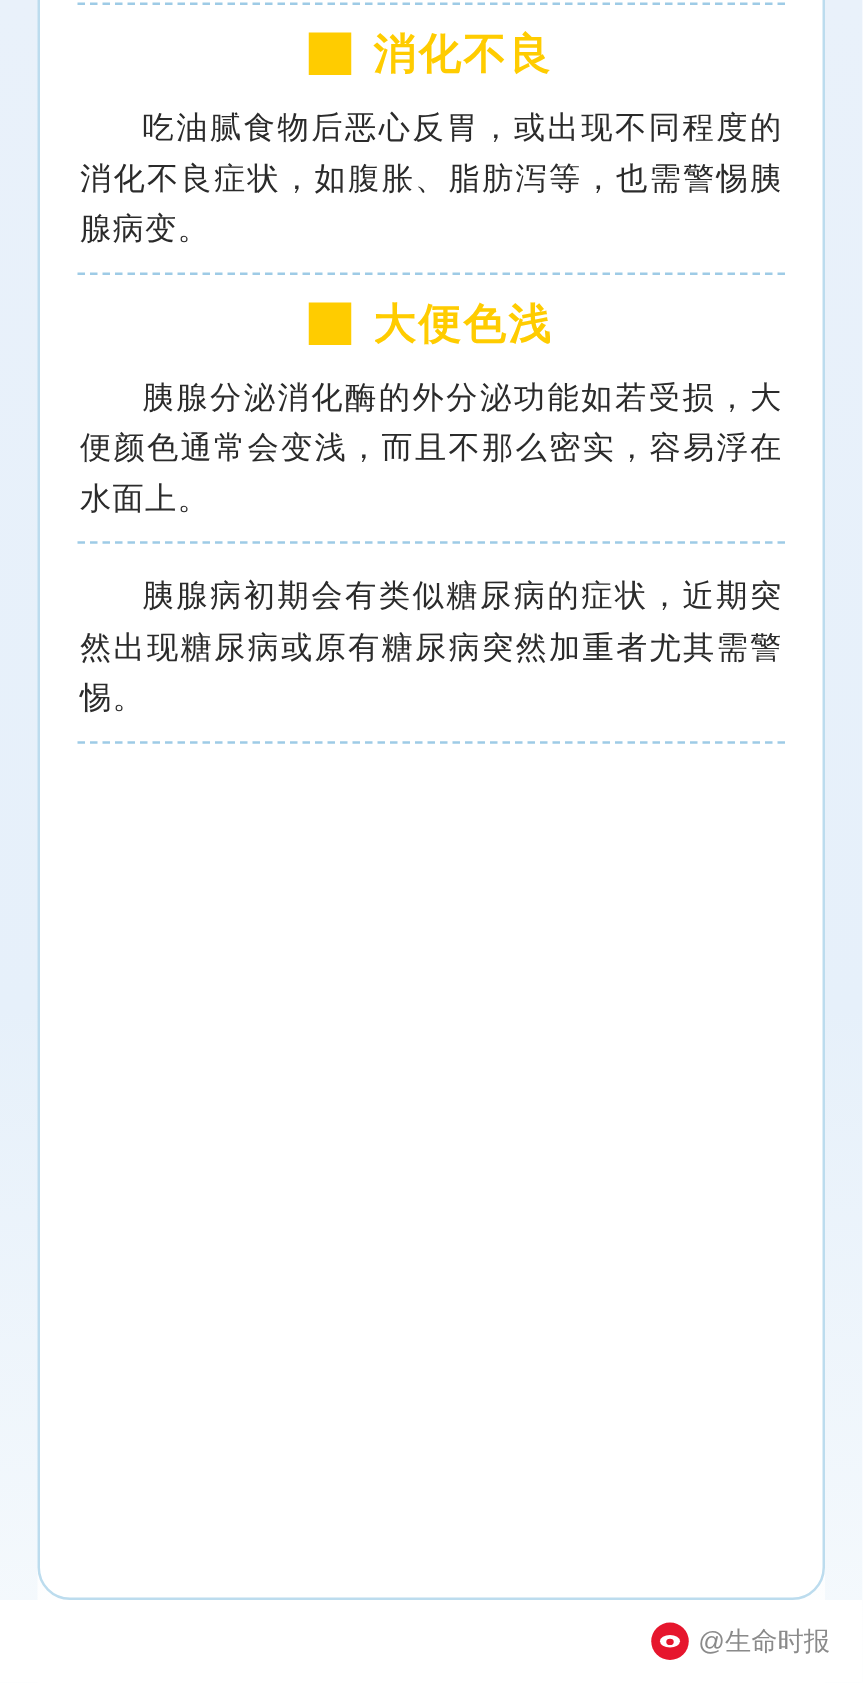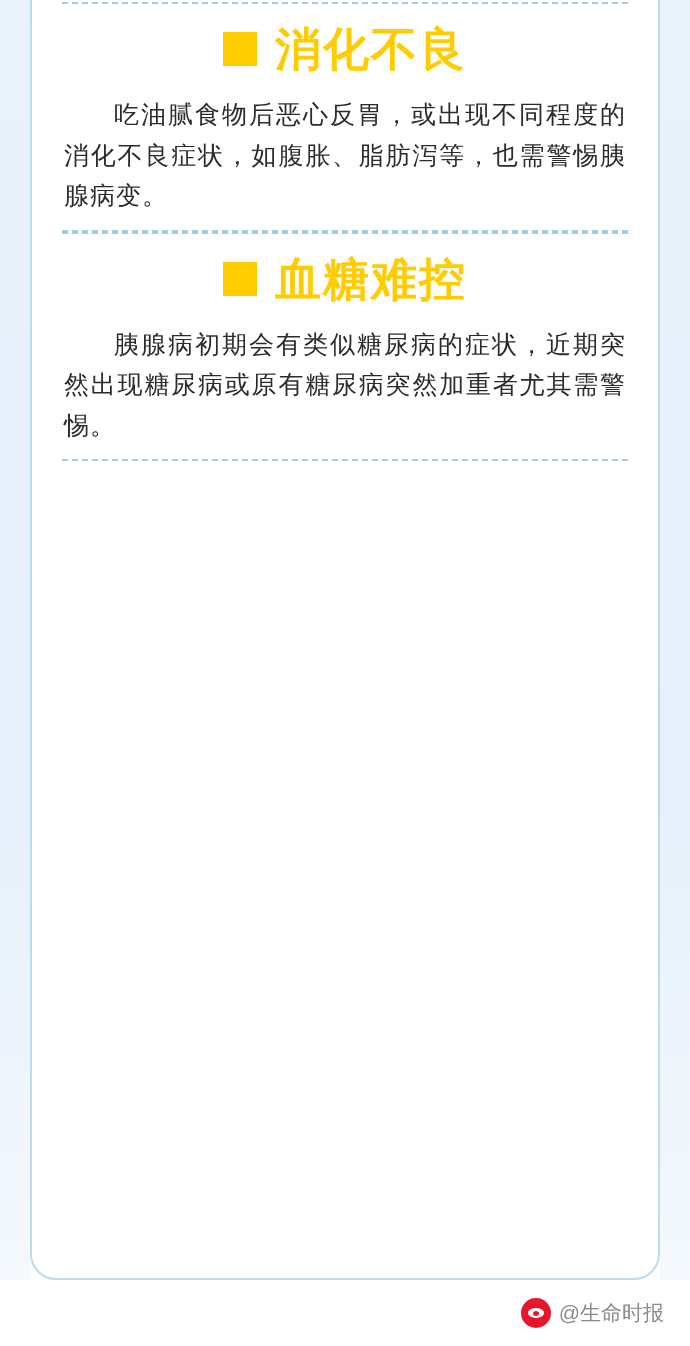"消化不良" .sec-title { font-size: 46px -> 34px }
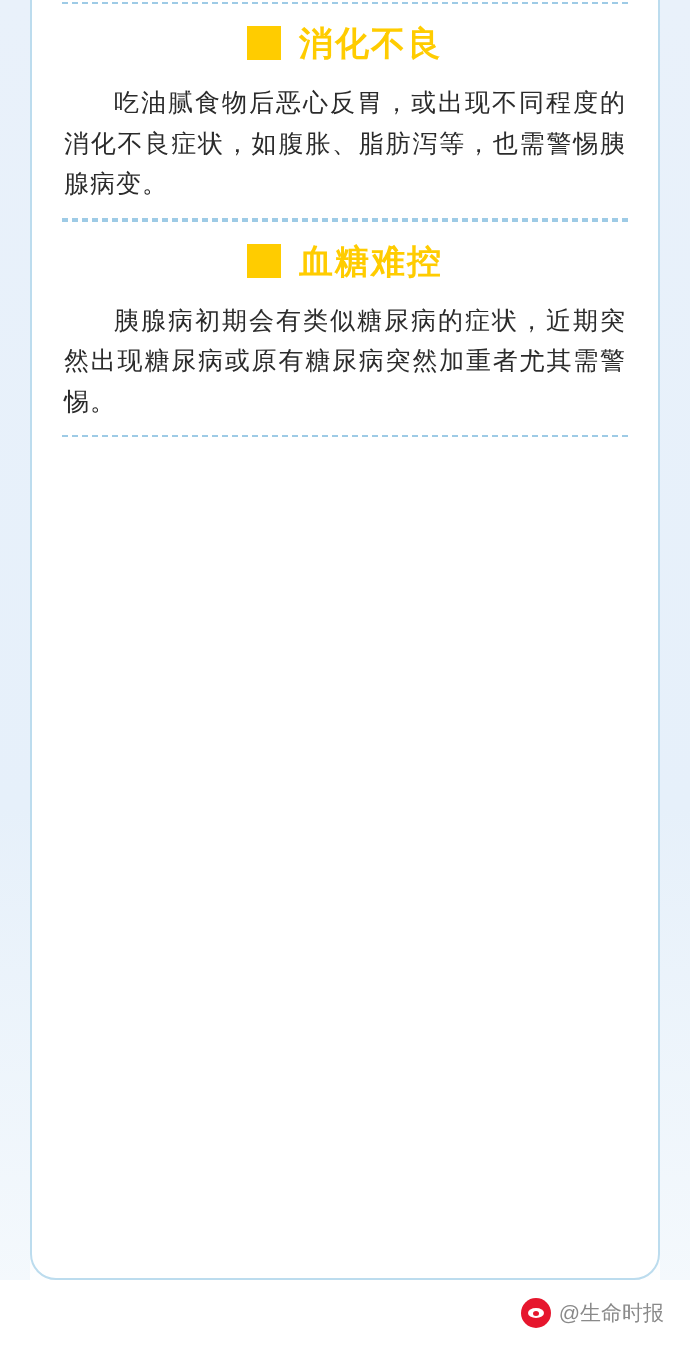"大便色浅" div.section { html: none -> <div> <div> <span></span> <span>大便色浅</span> </div> <div>胰腺分泌消化酶的外分泌功能如若受损，大便颜色通常会变浅，而且不那么密实，容易浮在水面上。</div> </div> }
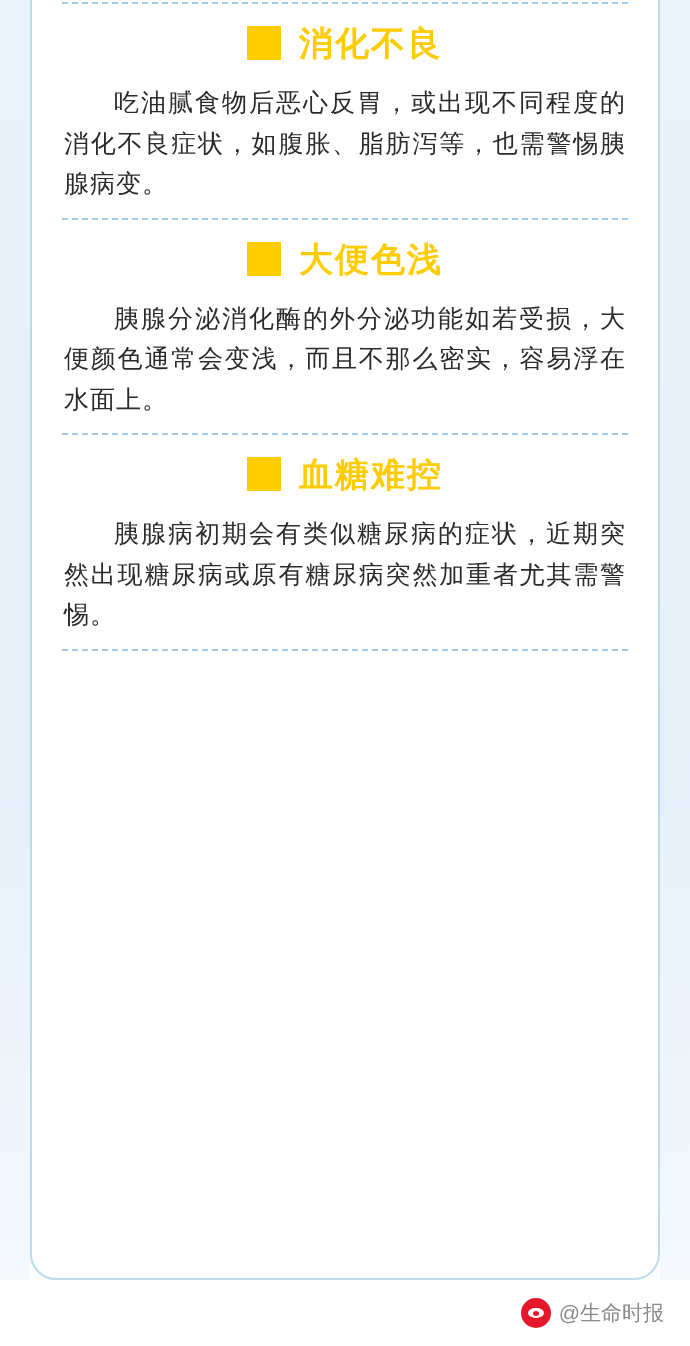"血糖难控" div.sec-head { html: <div> <span></span> <span>血糖难控</span> </div> -> none }
